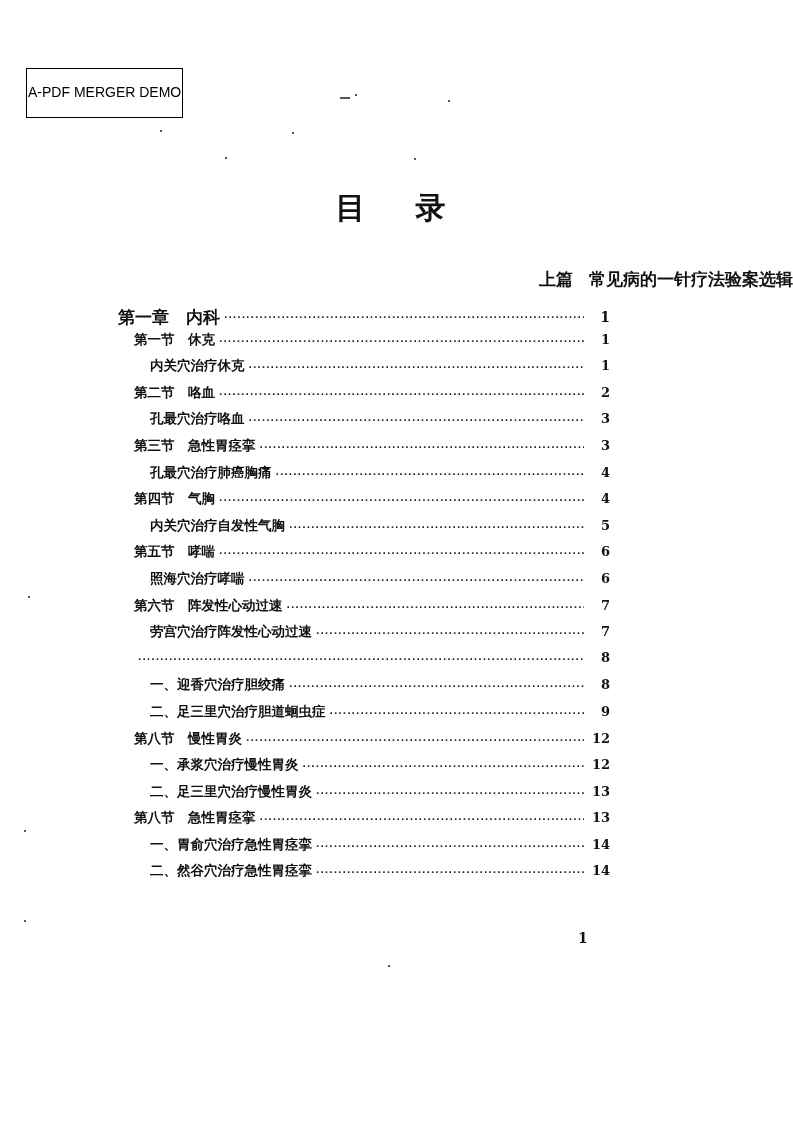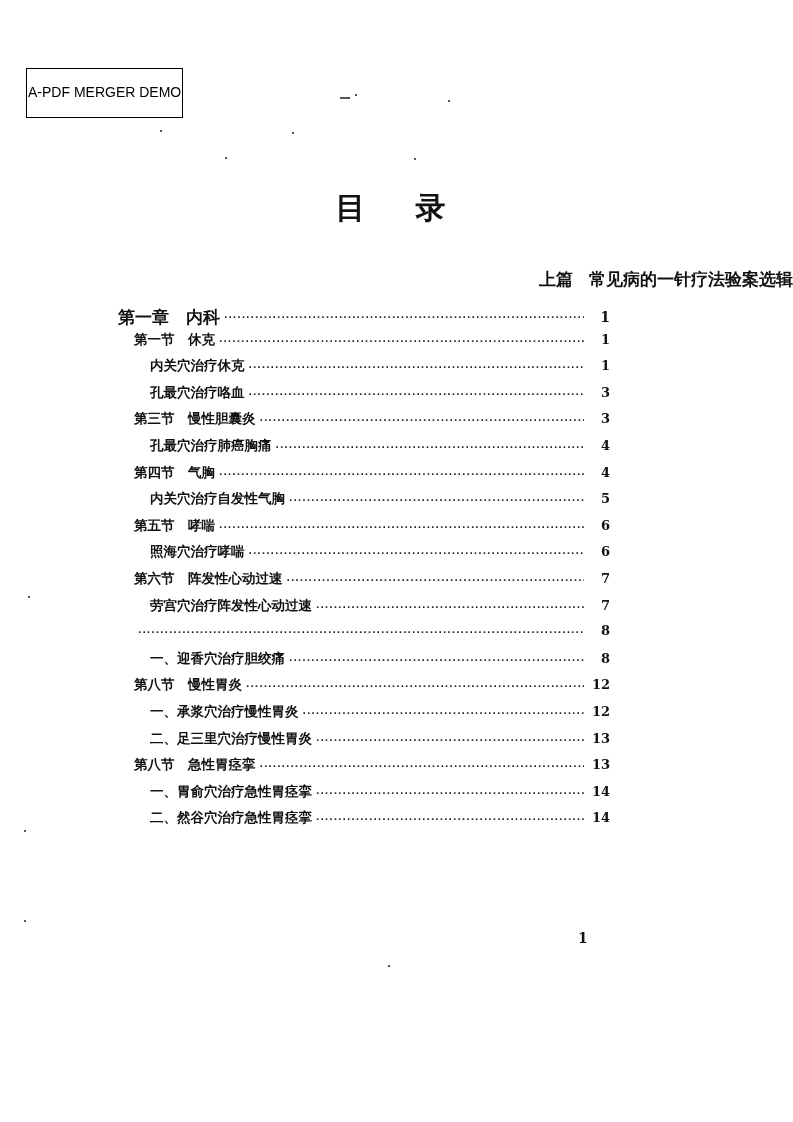"第二节 咯血" div.row { html: none -> <div> <span>第二节 咯血</span> <span></span> <span>2</span> </div> }
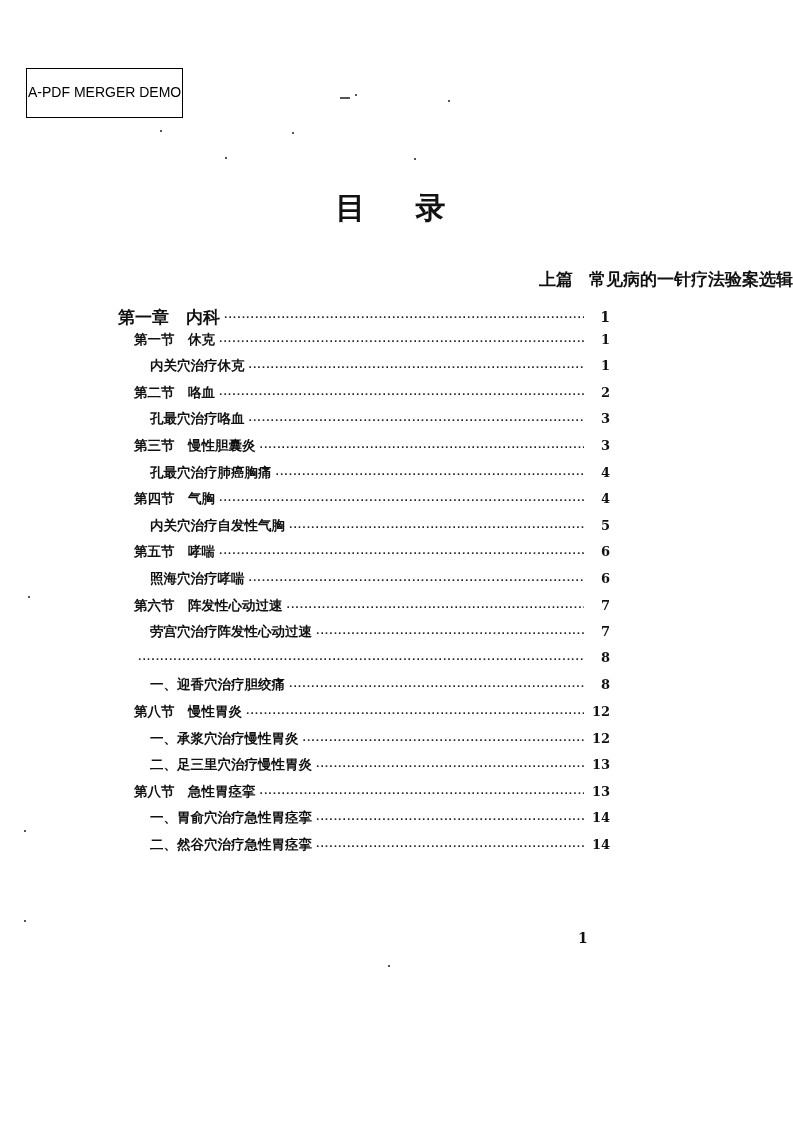"第三节 慢性胆囊炎" span.txt { text: 慢性胆囊炎 -> 急性胃痉挛 }
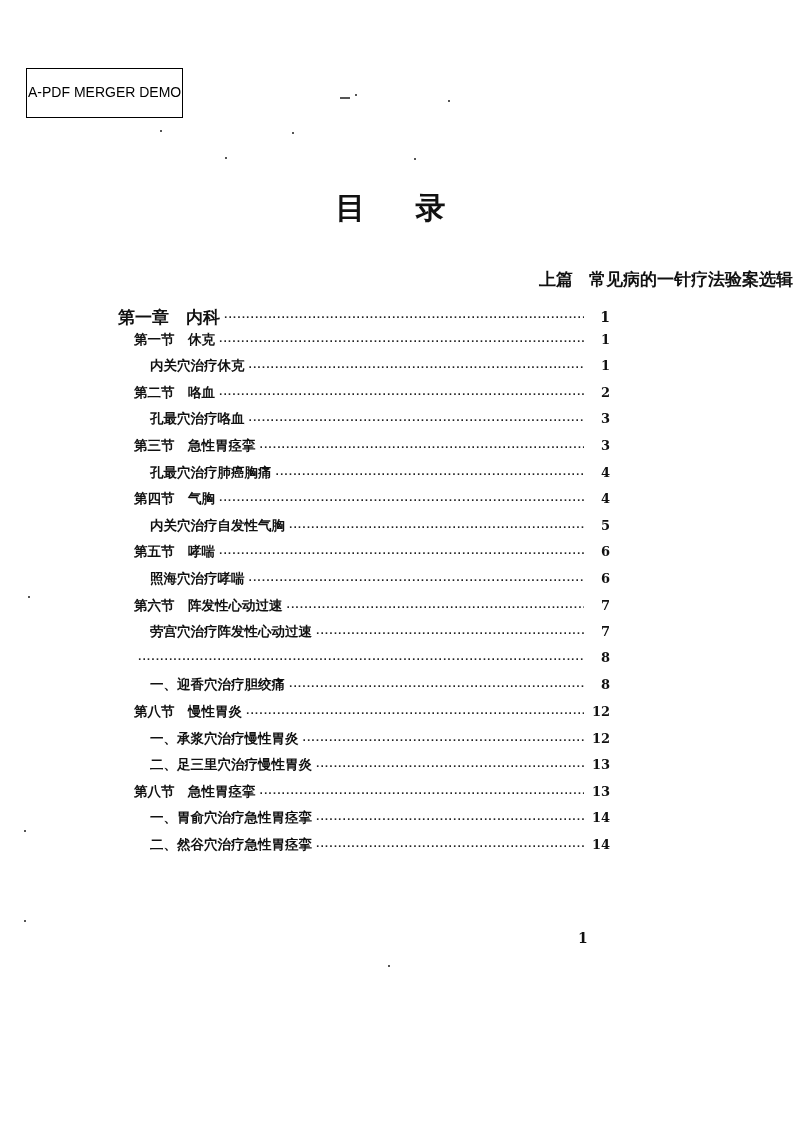"二、足三里穴治疗胆道蛔虫症" div.row { html: none -> <div> <span>二、足三里穴治疗胆道蛔虫症</span> <span></span> <span>9</span> </div> }
